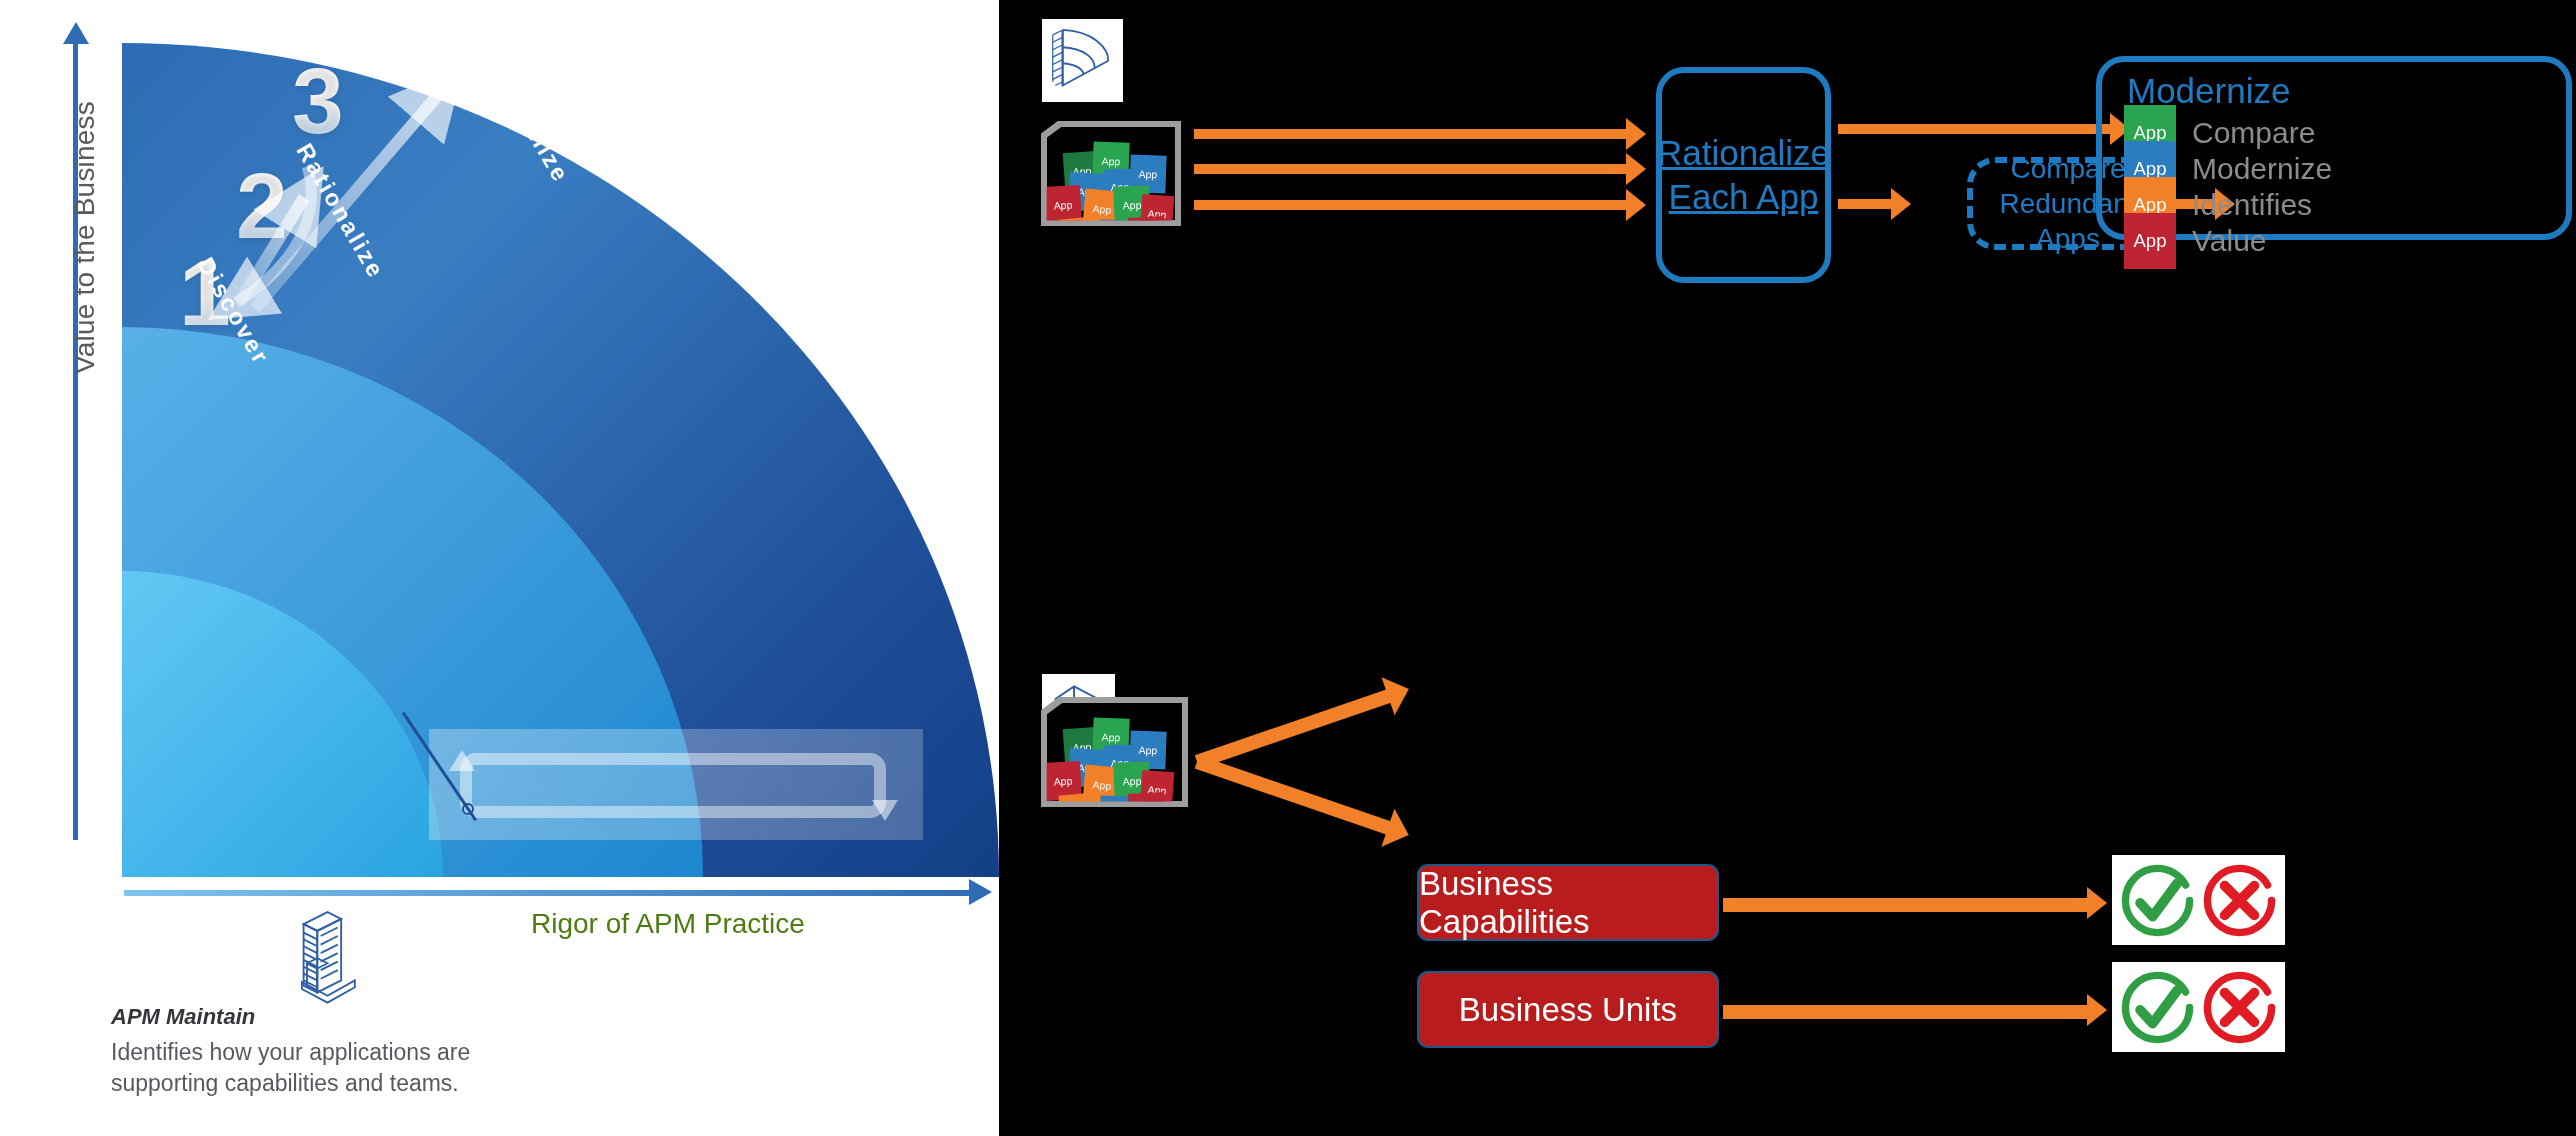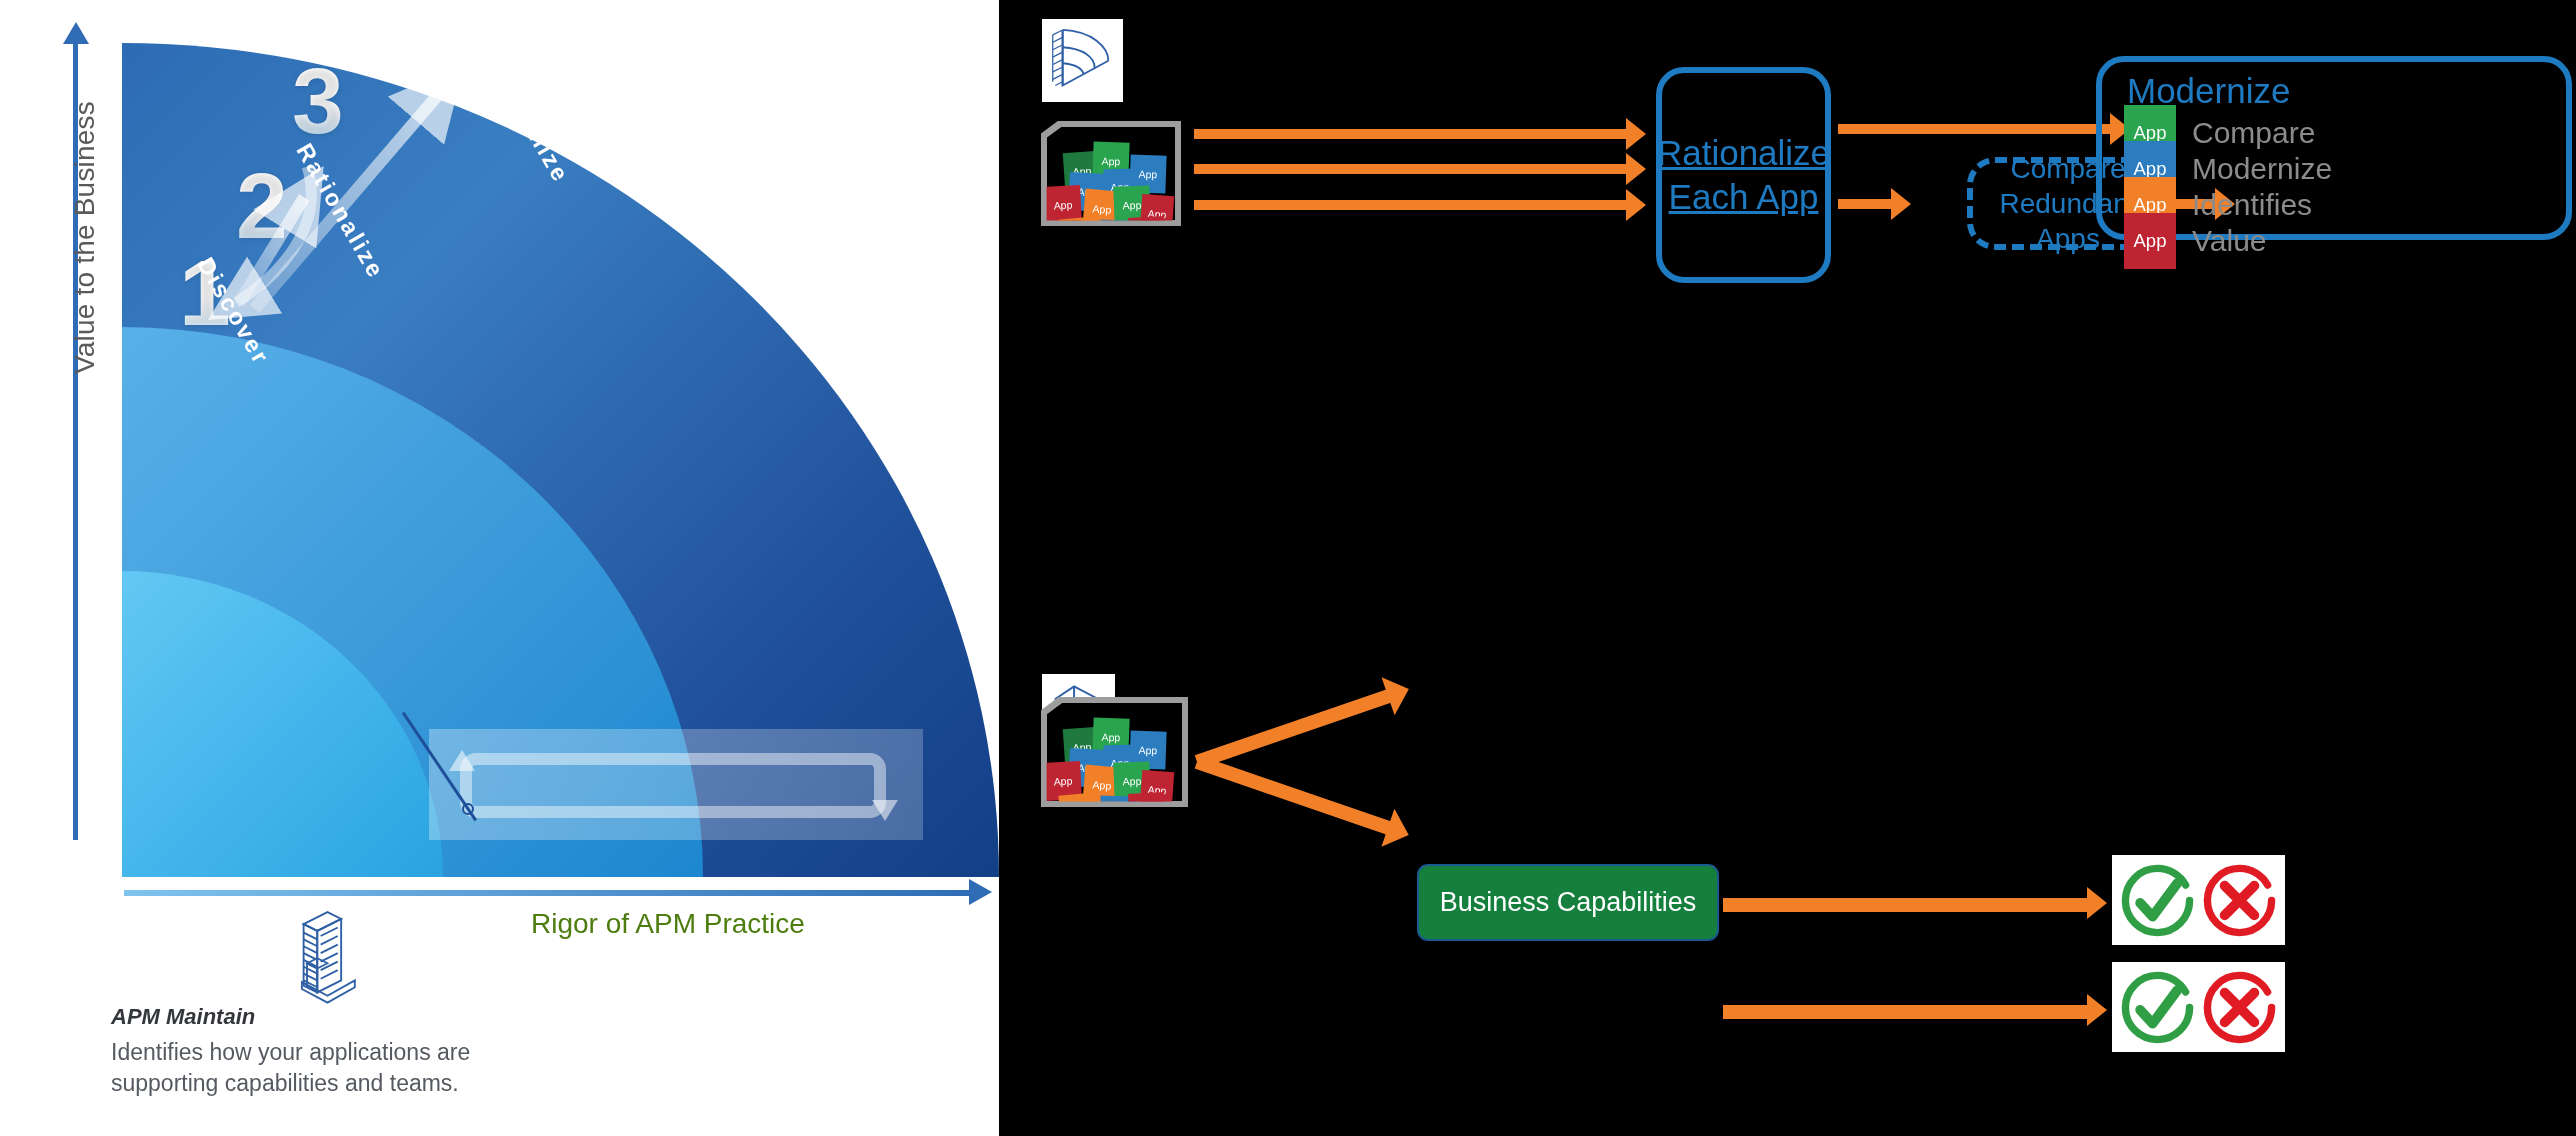"Business Capabilities" .bu-btn { background: #15803d -> #b91c1c; font-size: 27px -> 33px }
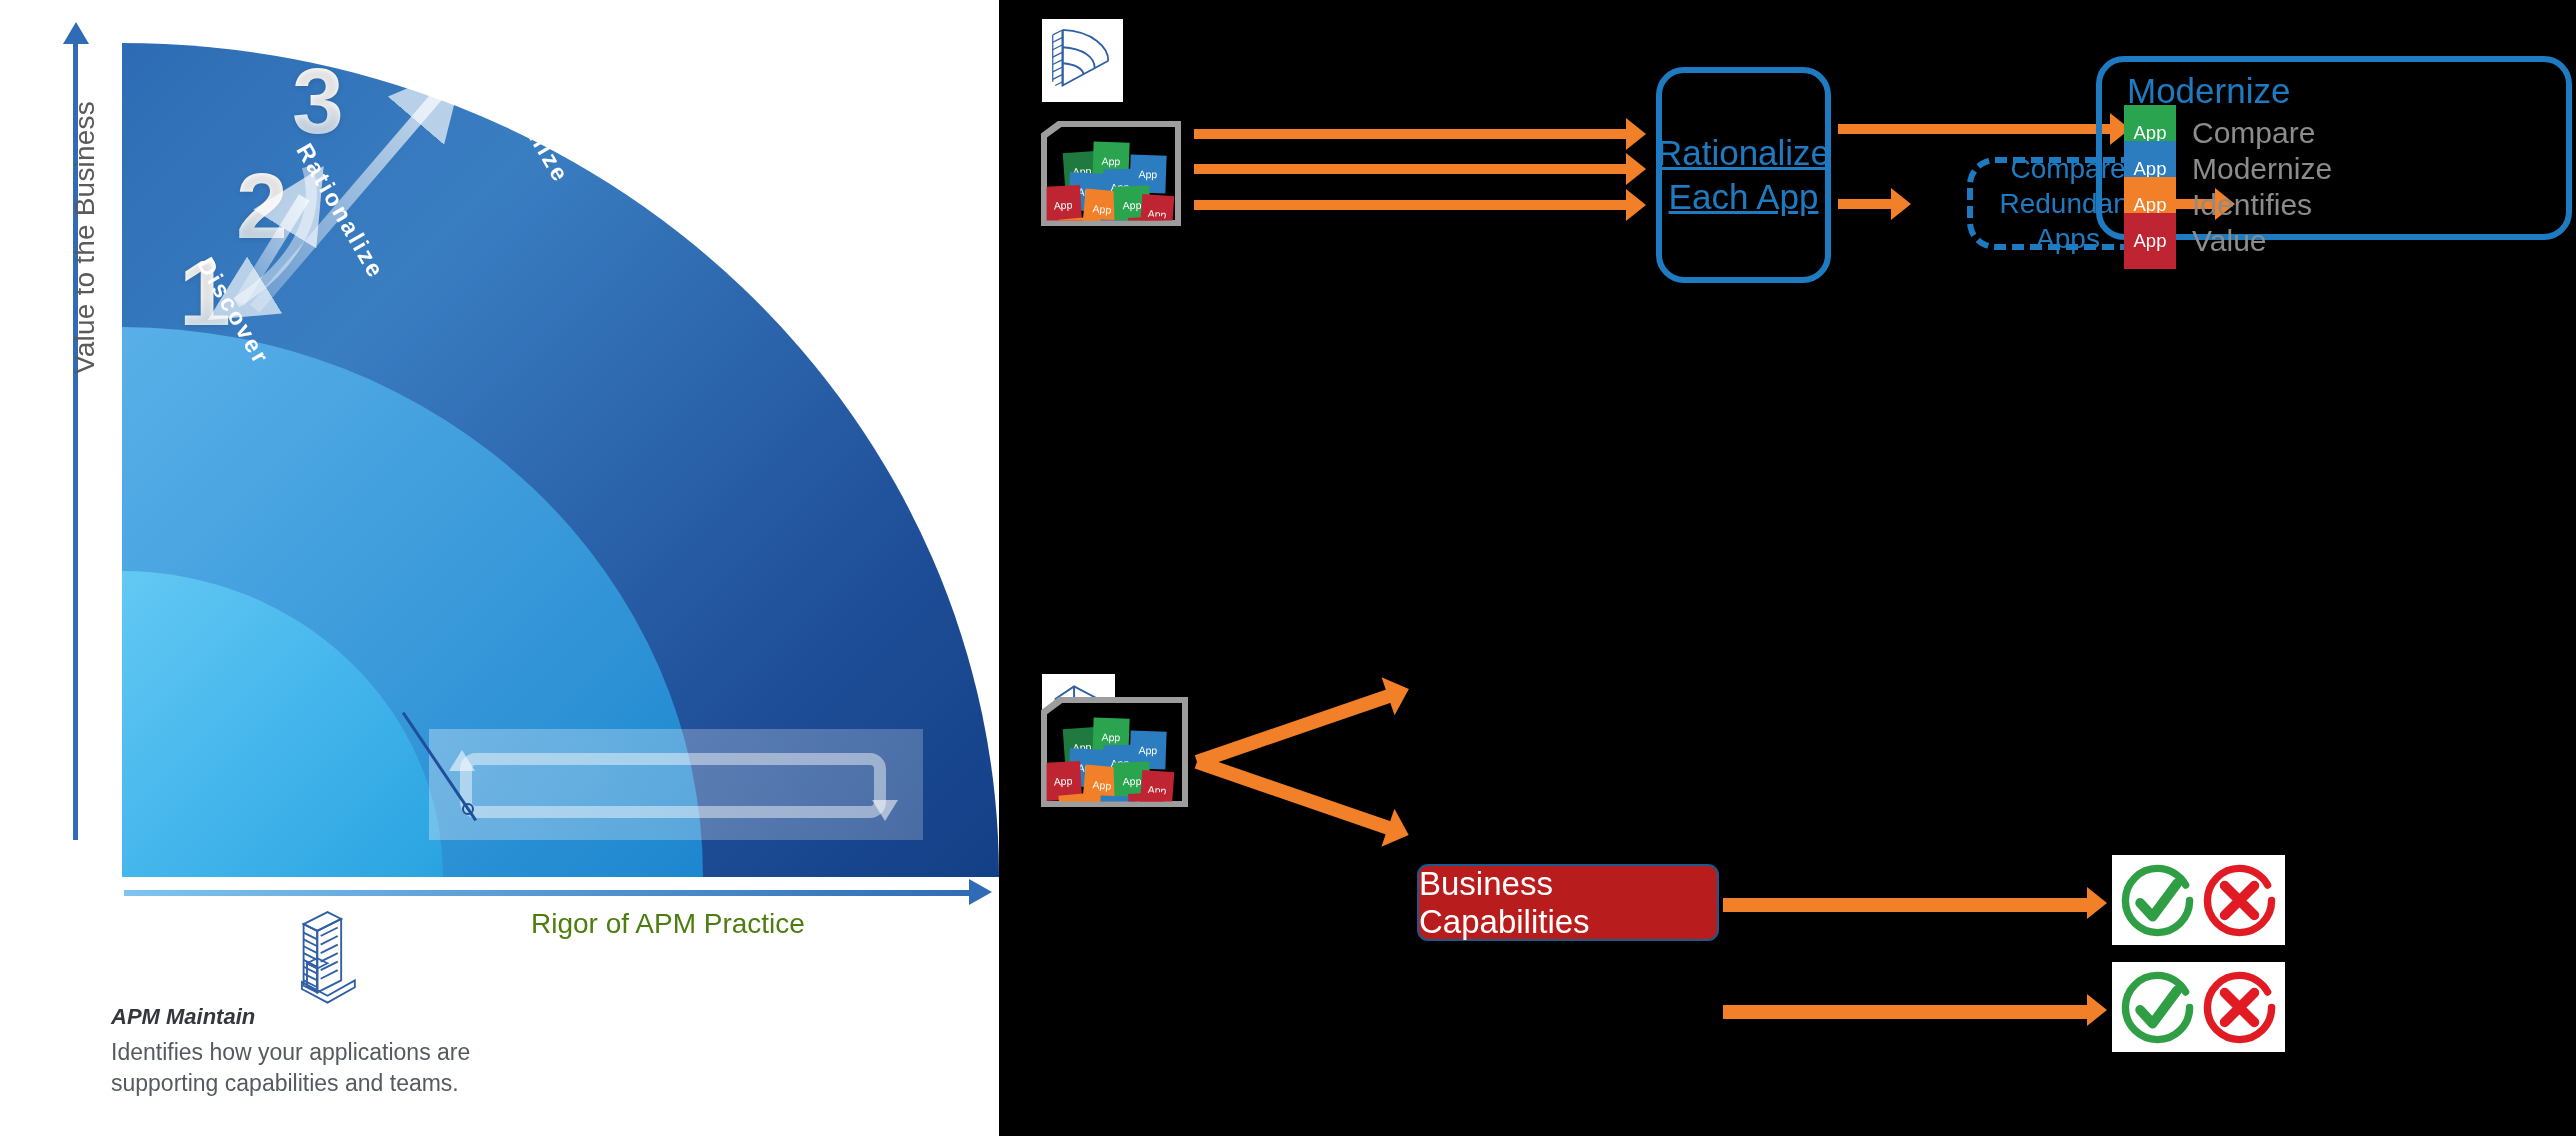"Business Units" div.bu-btn { html: none -> <div> <span>Business Units</span> </div> }
